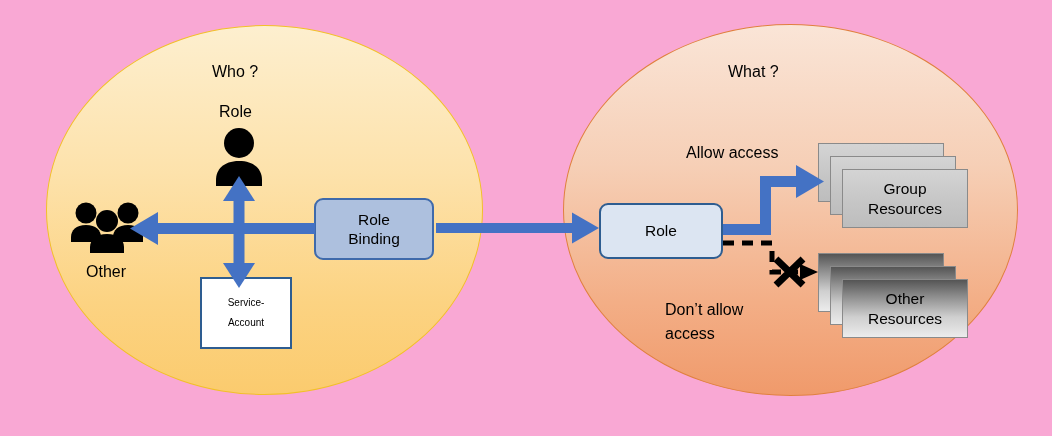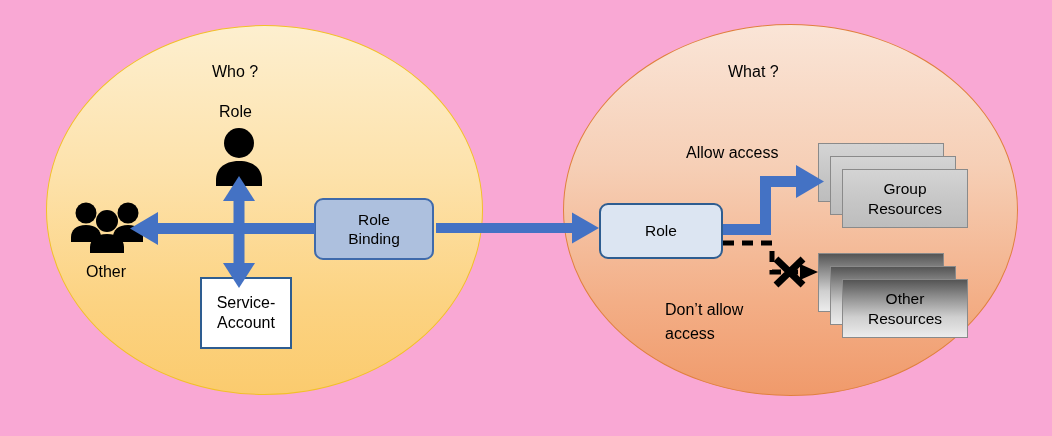"Service-" #service-account-box { font-size: 16px -> 10px }
